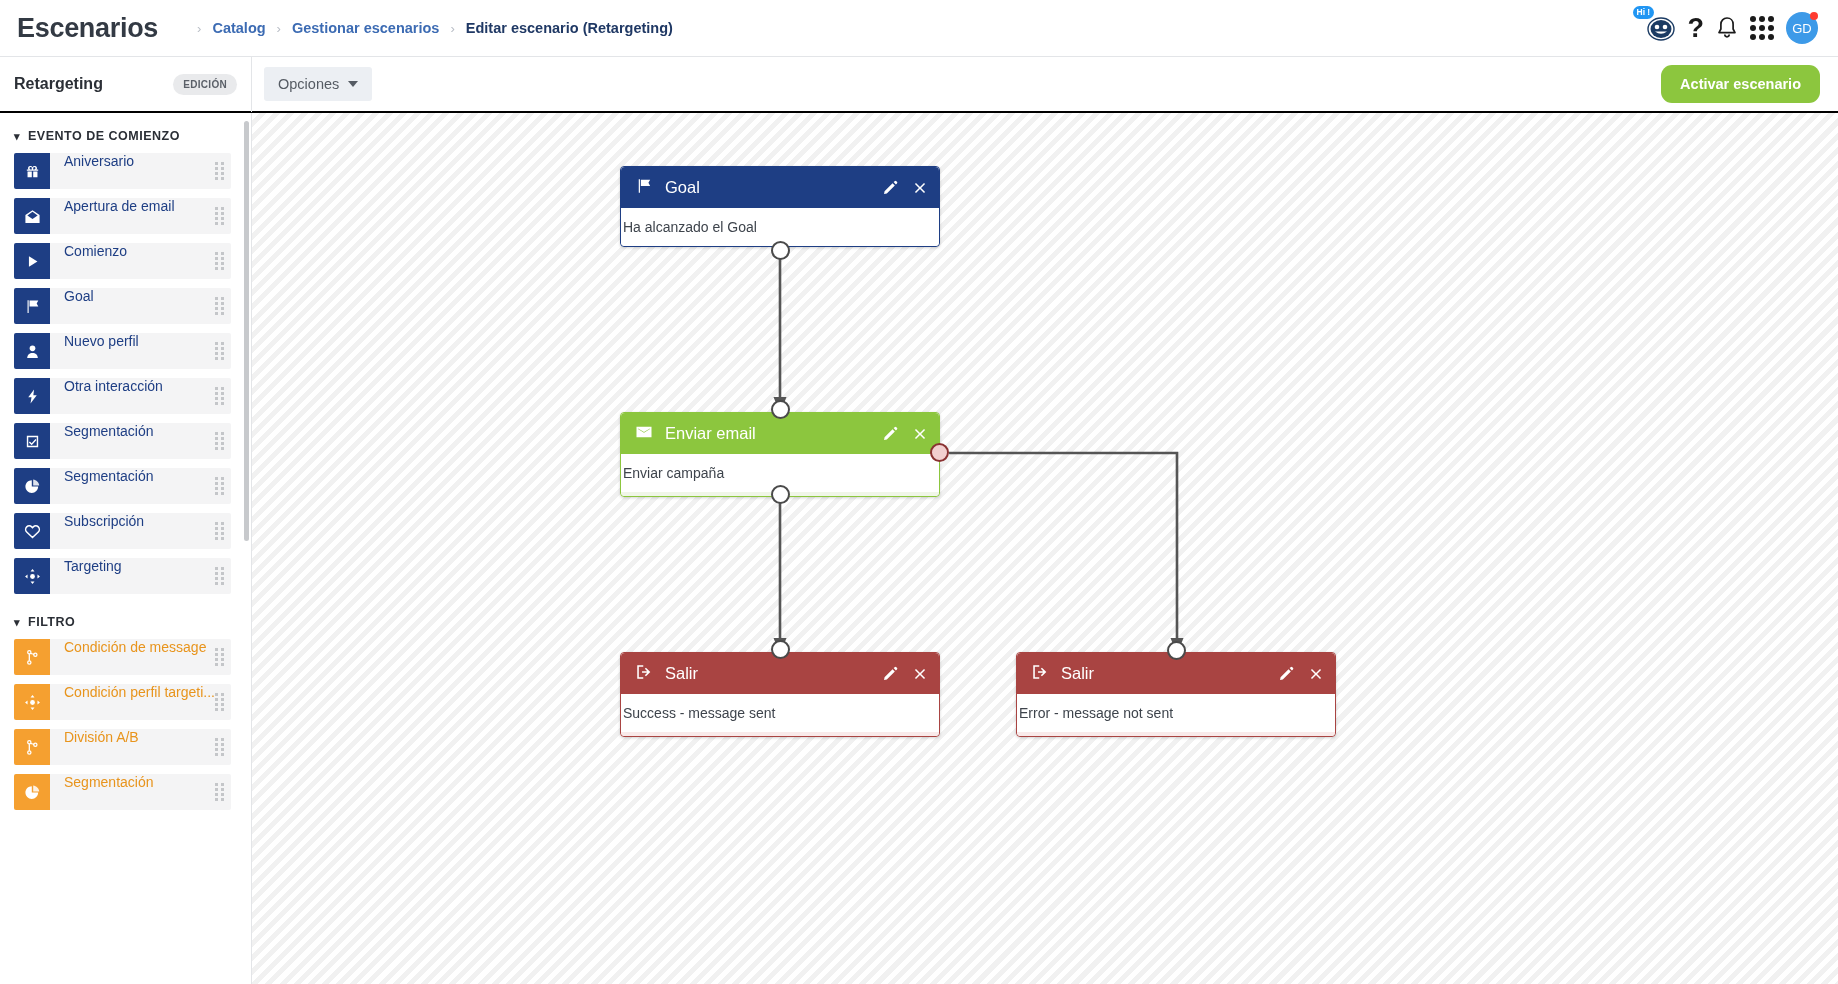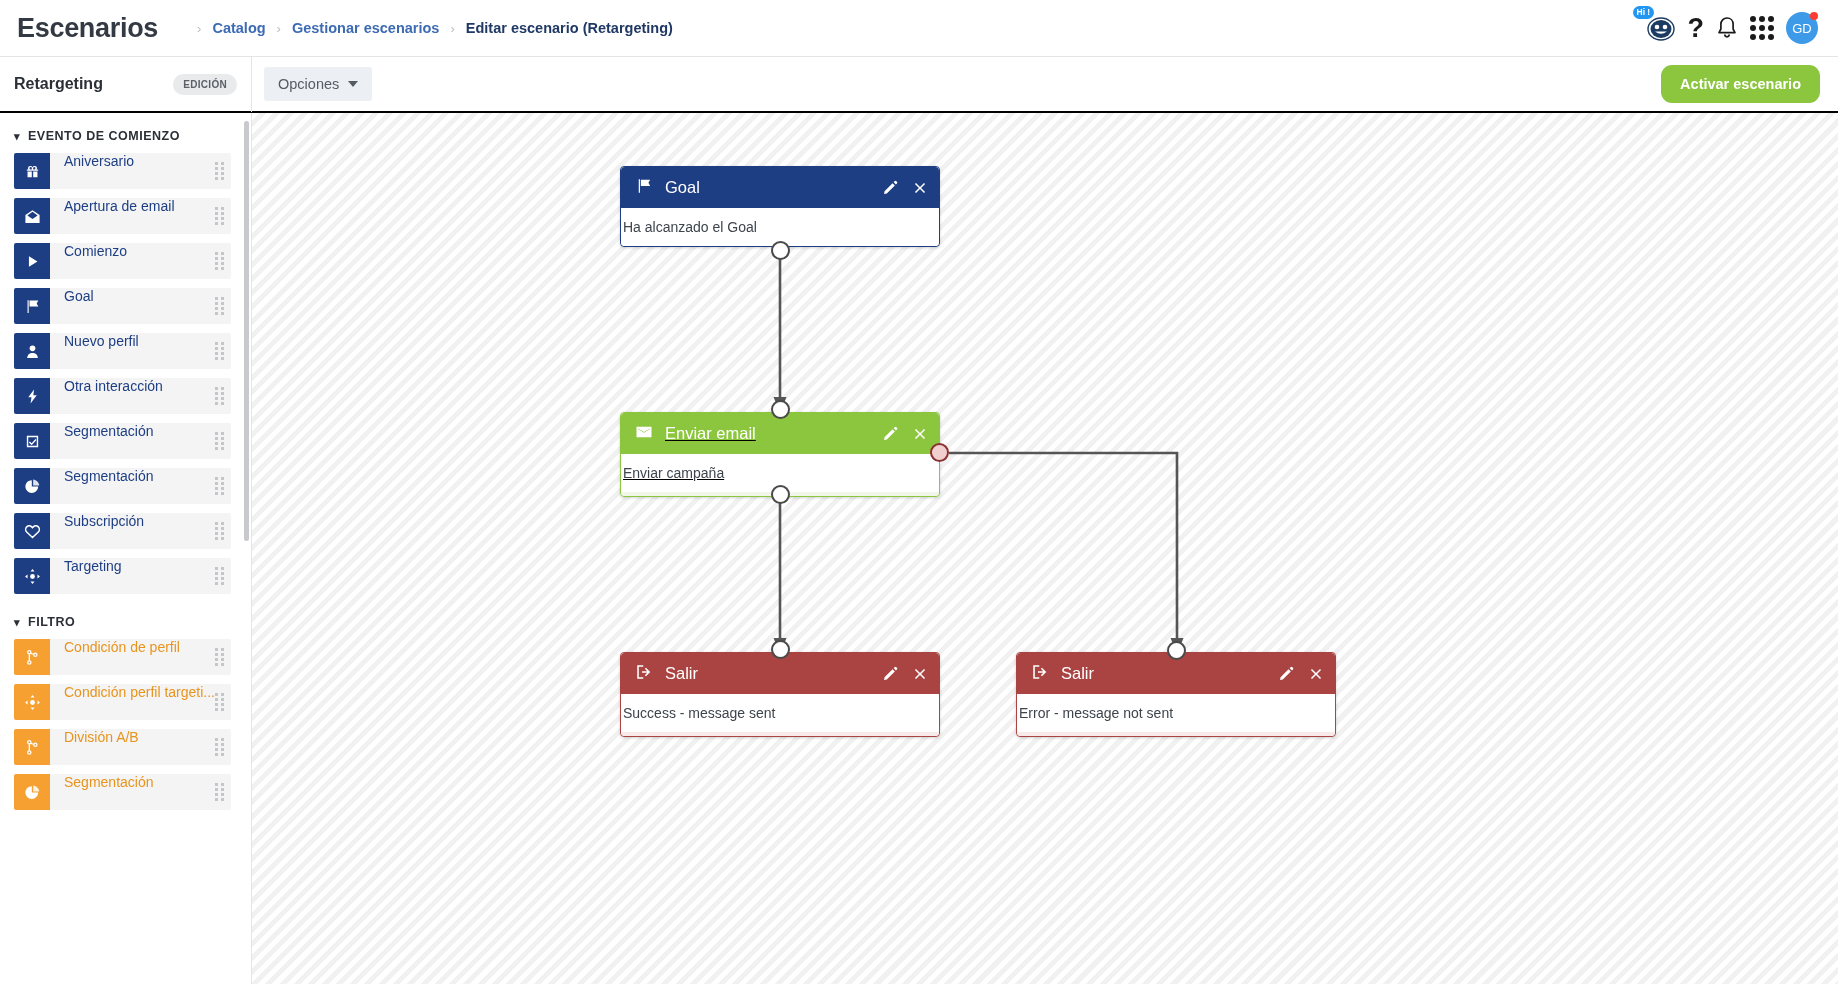"Enviar email" div.node { text-decoration: underline -> none }
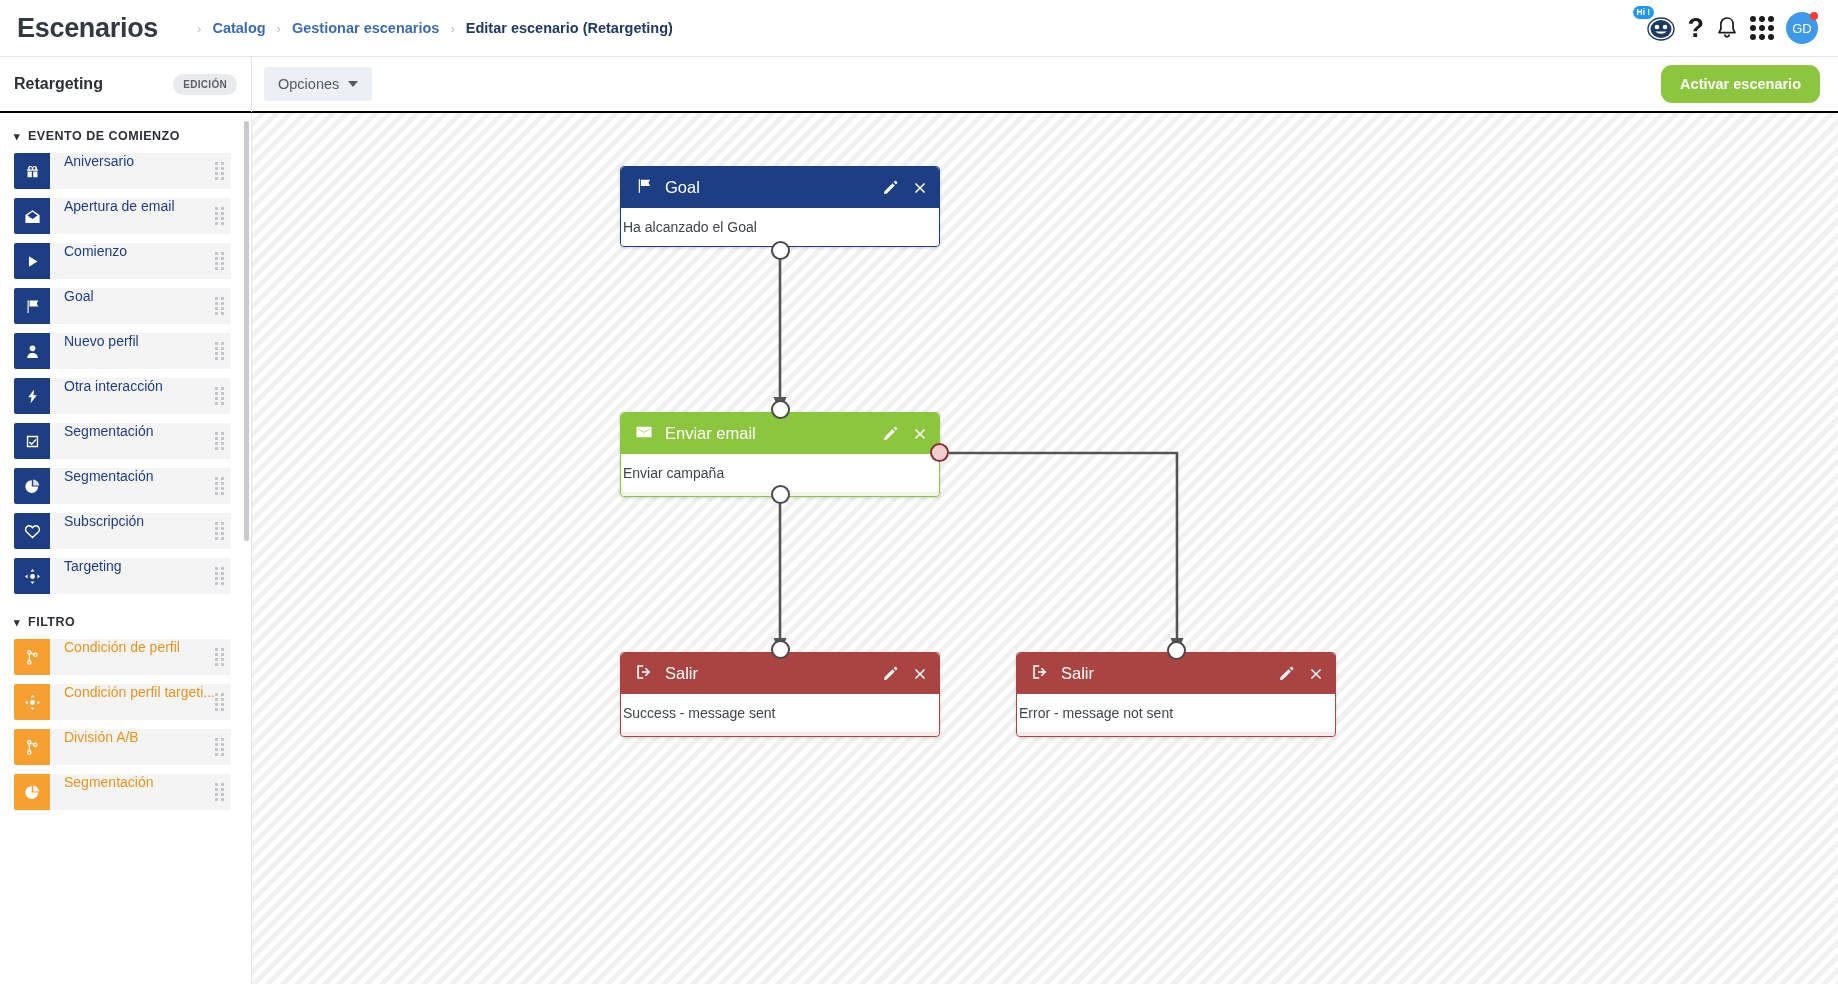"Condición de perfil" span.sb-label { text: perfil -> message }
